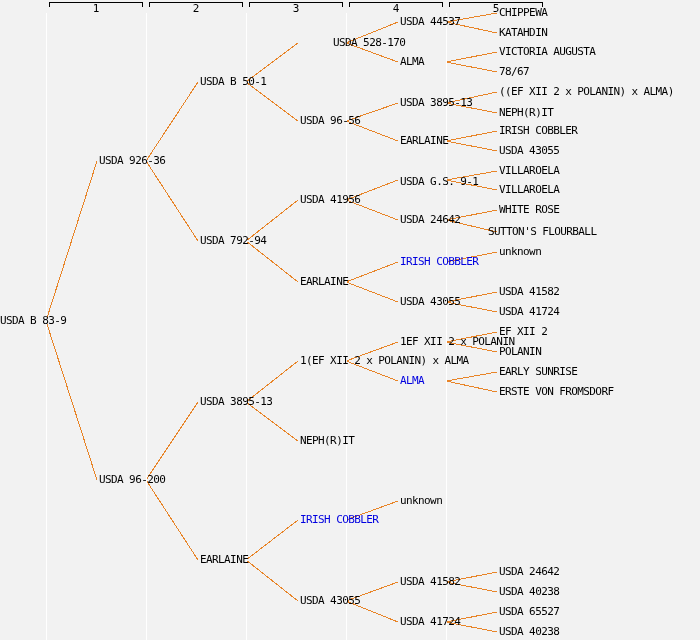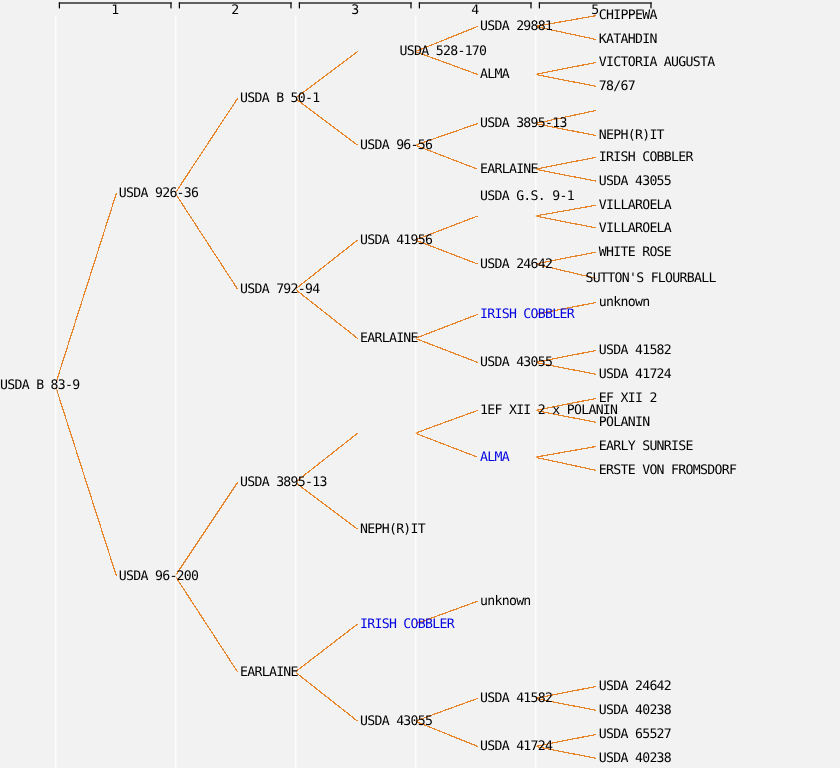"USDA 29881" div.node { text: 29881 -> 44537 }
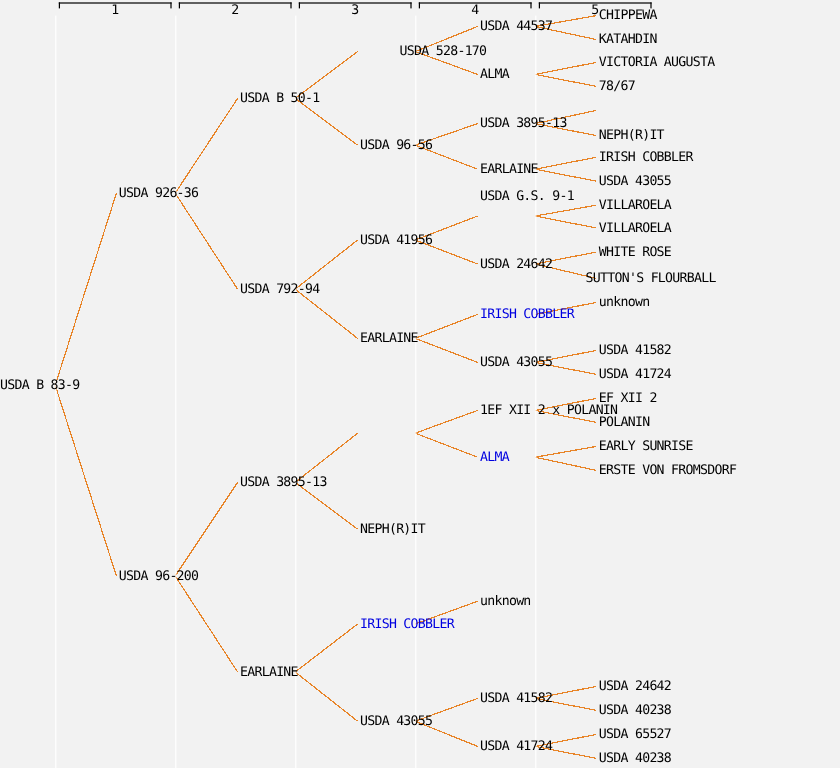"((EF XII 2 x POLANIN)" div.node { html: none -> <div>((EF XII 2 x POLANIN) x ALMA)</div> }
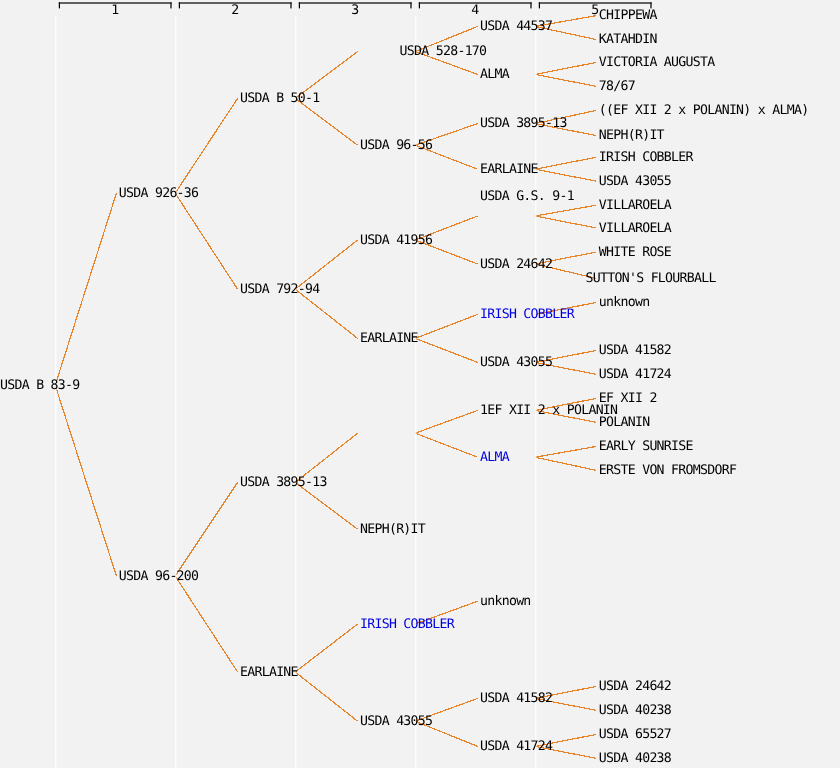"USDA G.S. 9-1" div.node { top: 157px -> 175px }
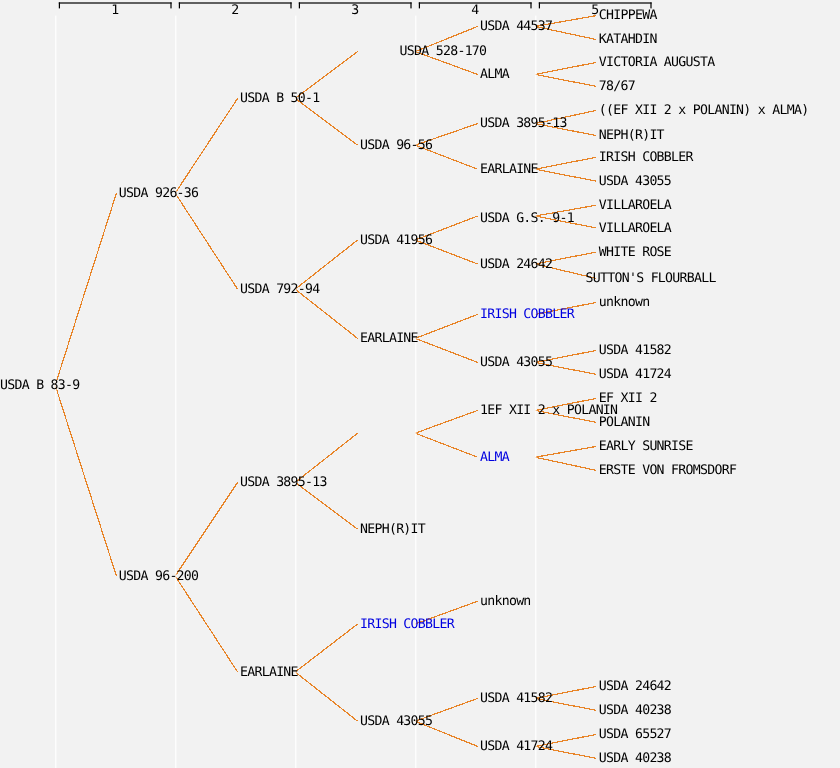"1(EF XII 2 x POLANIN)" div.node { html: none -> <div>1(EF XII 2 x POLANIN) x ALMA</div> }
